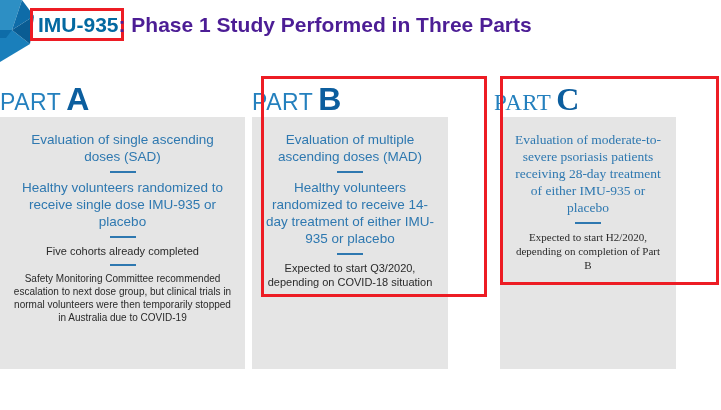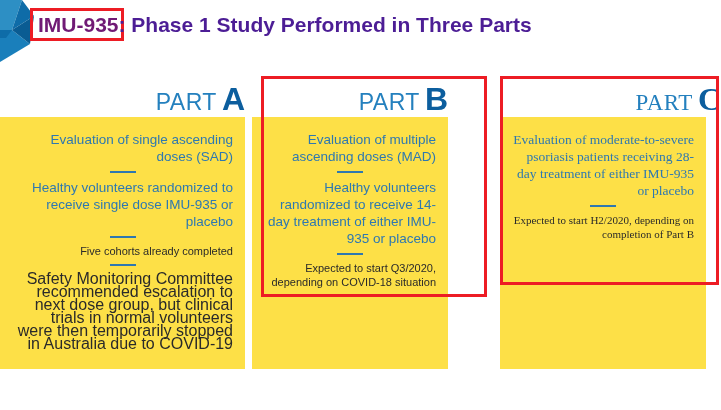"IMU-935" .title-highlight { color: #701a75 -> #0369a1 }
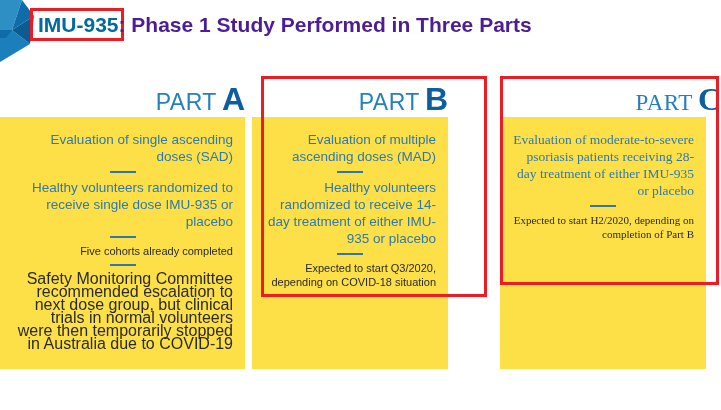"PART A" .part-head { text-align: right -> left }
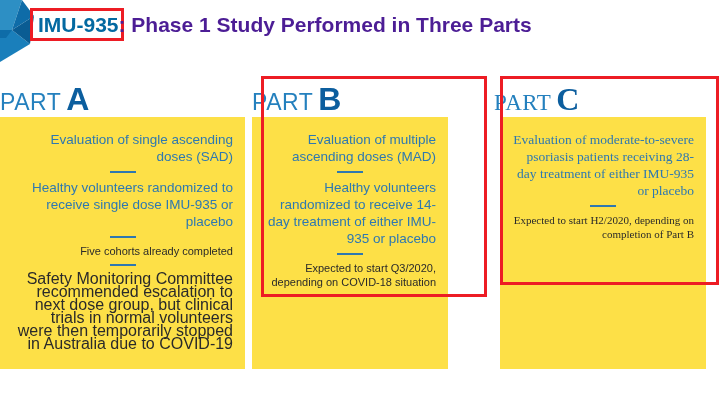"Evaluation of single ascending doses" .part-body { background: #fde047 -> #e5e5e5; text-align: right -> center }
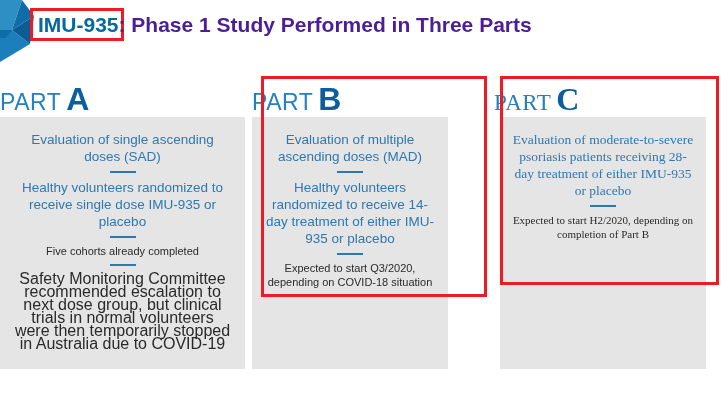"Evaluation of moderate-to-severe" .part-col.c .part-body { width: 206px -> 176px }
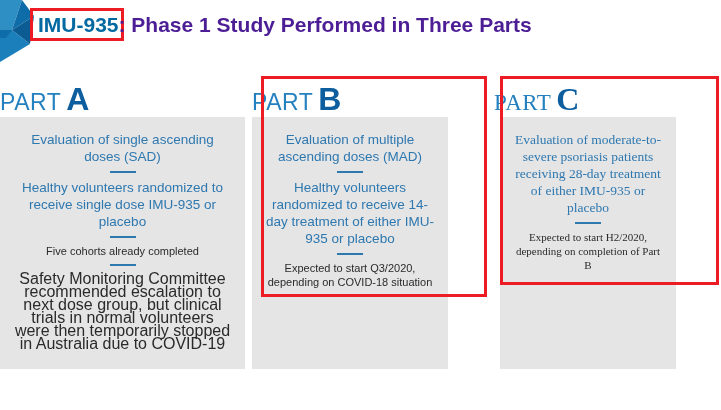"Safety Monitoring Committee recommended" .blk-small { font-size: 16px -> 10px }
